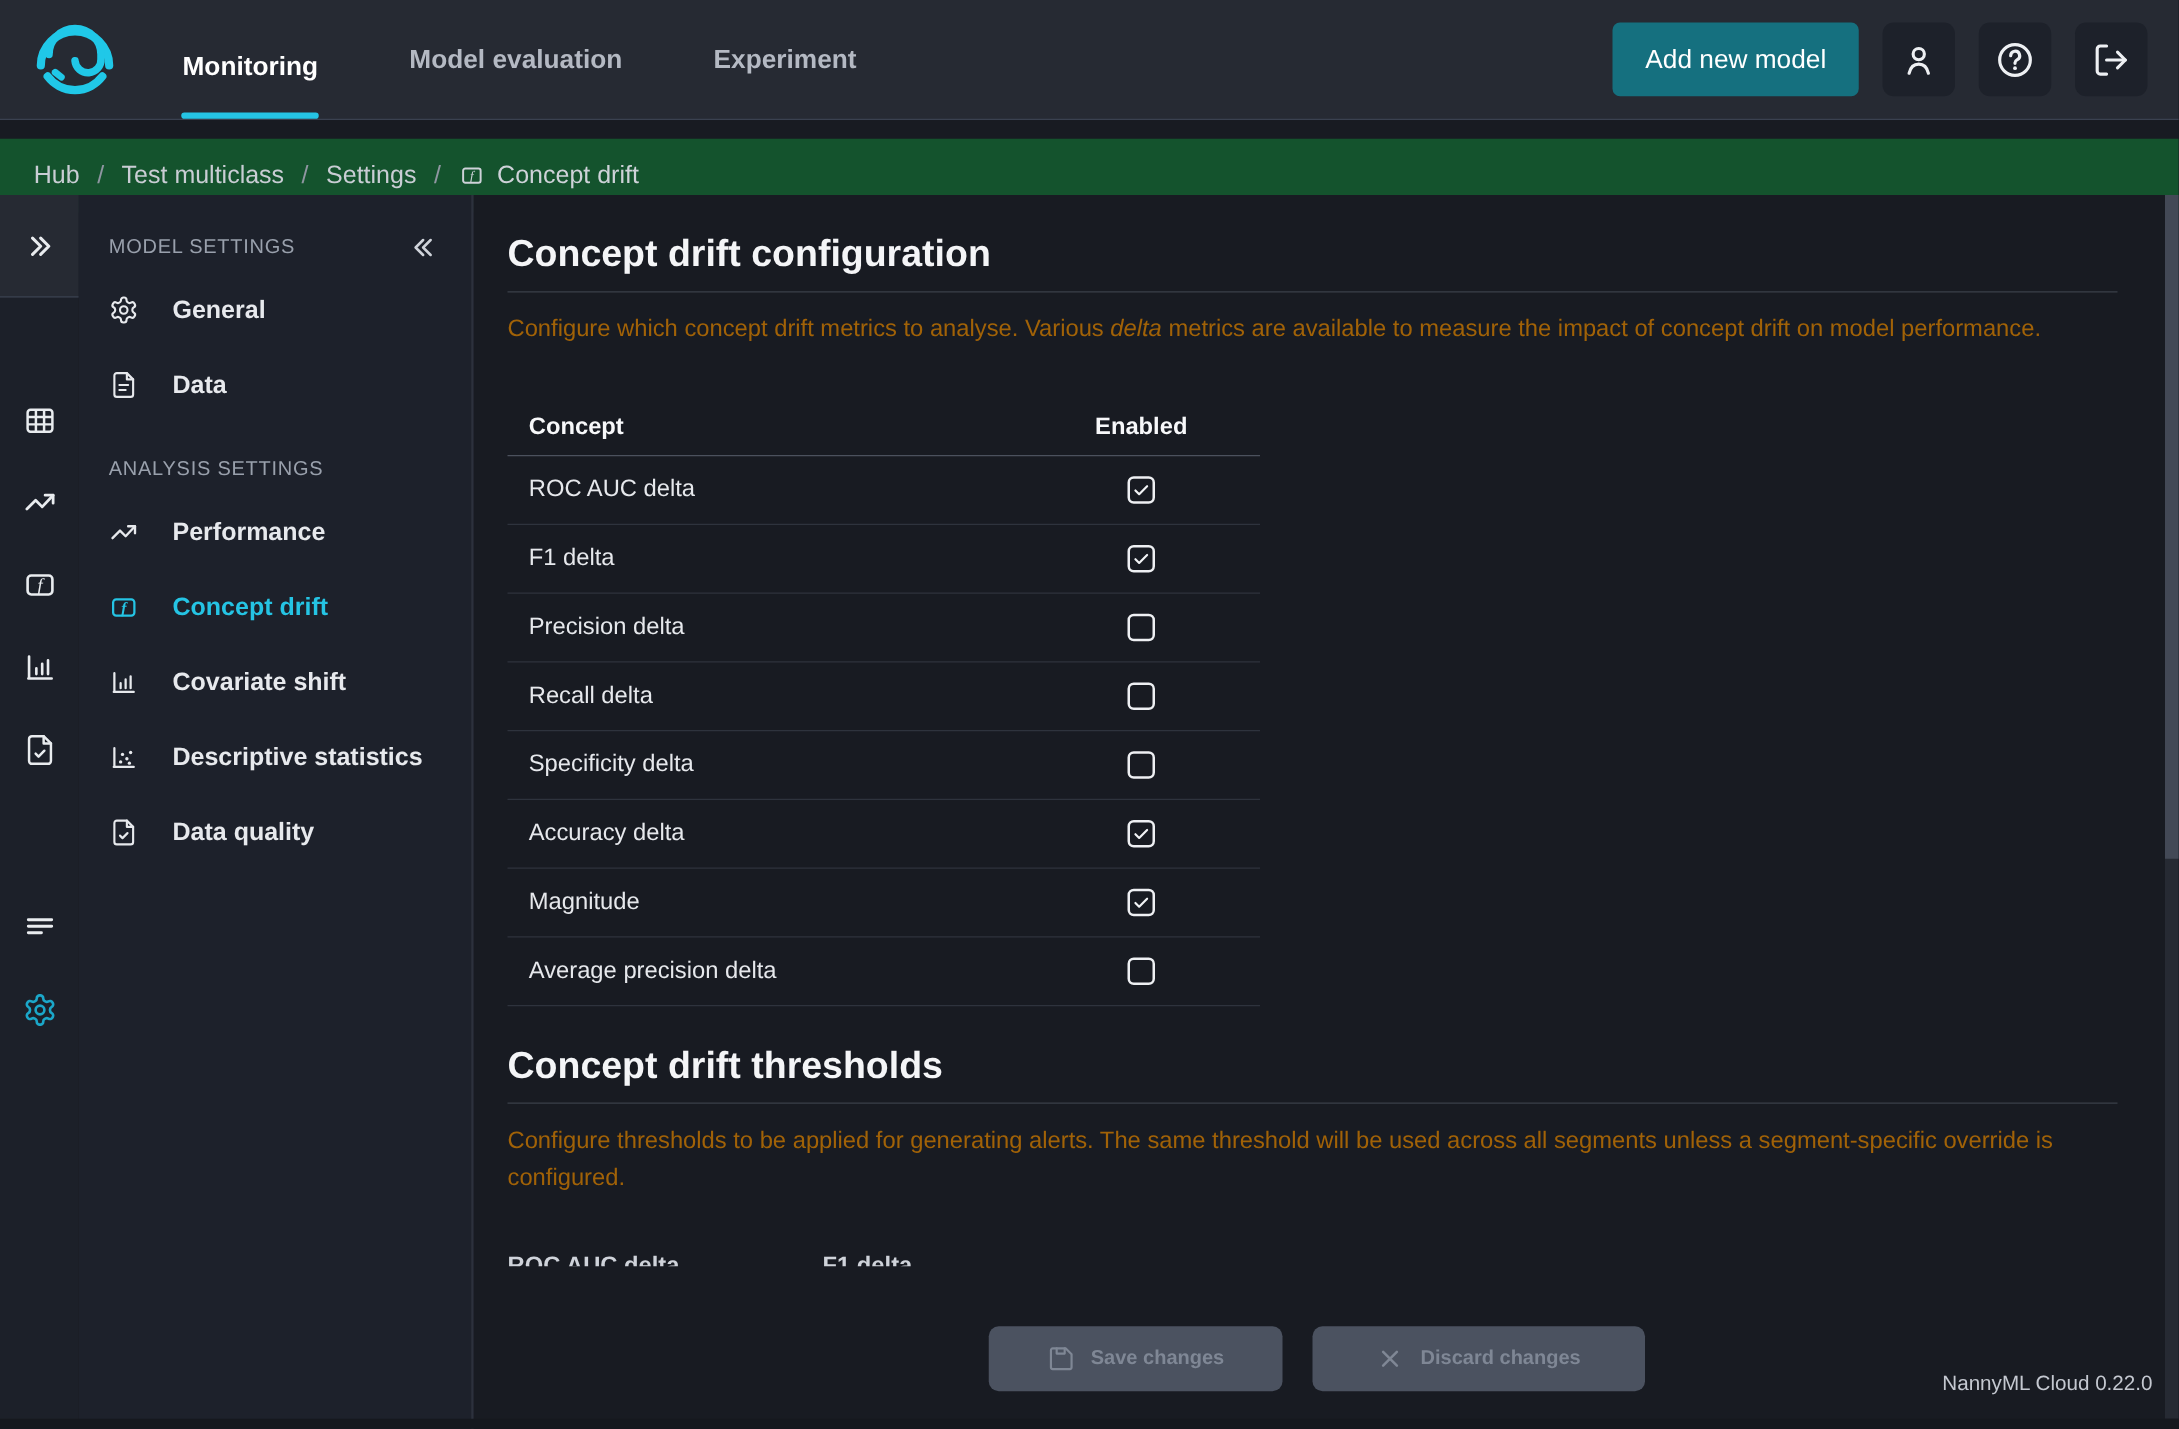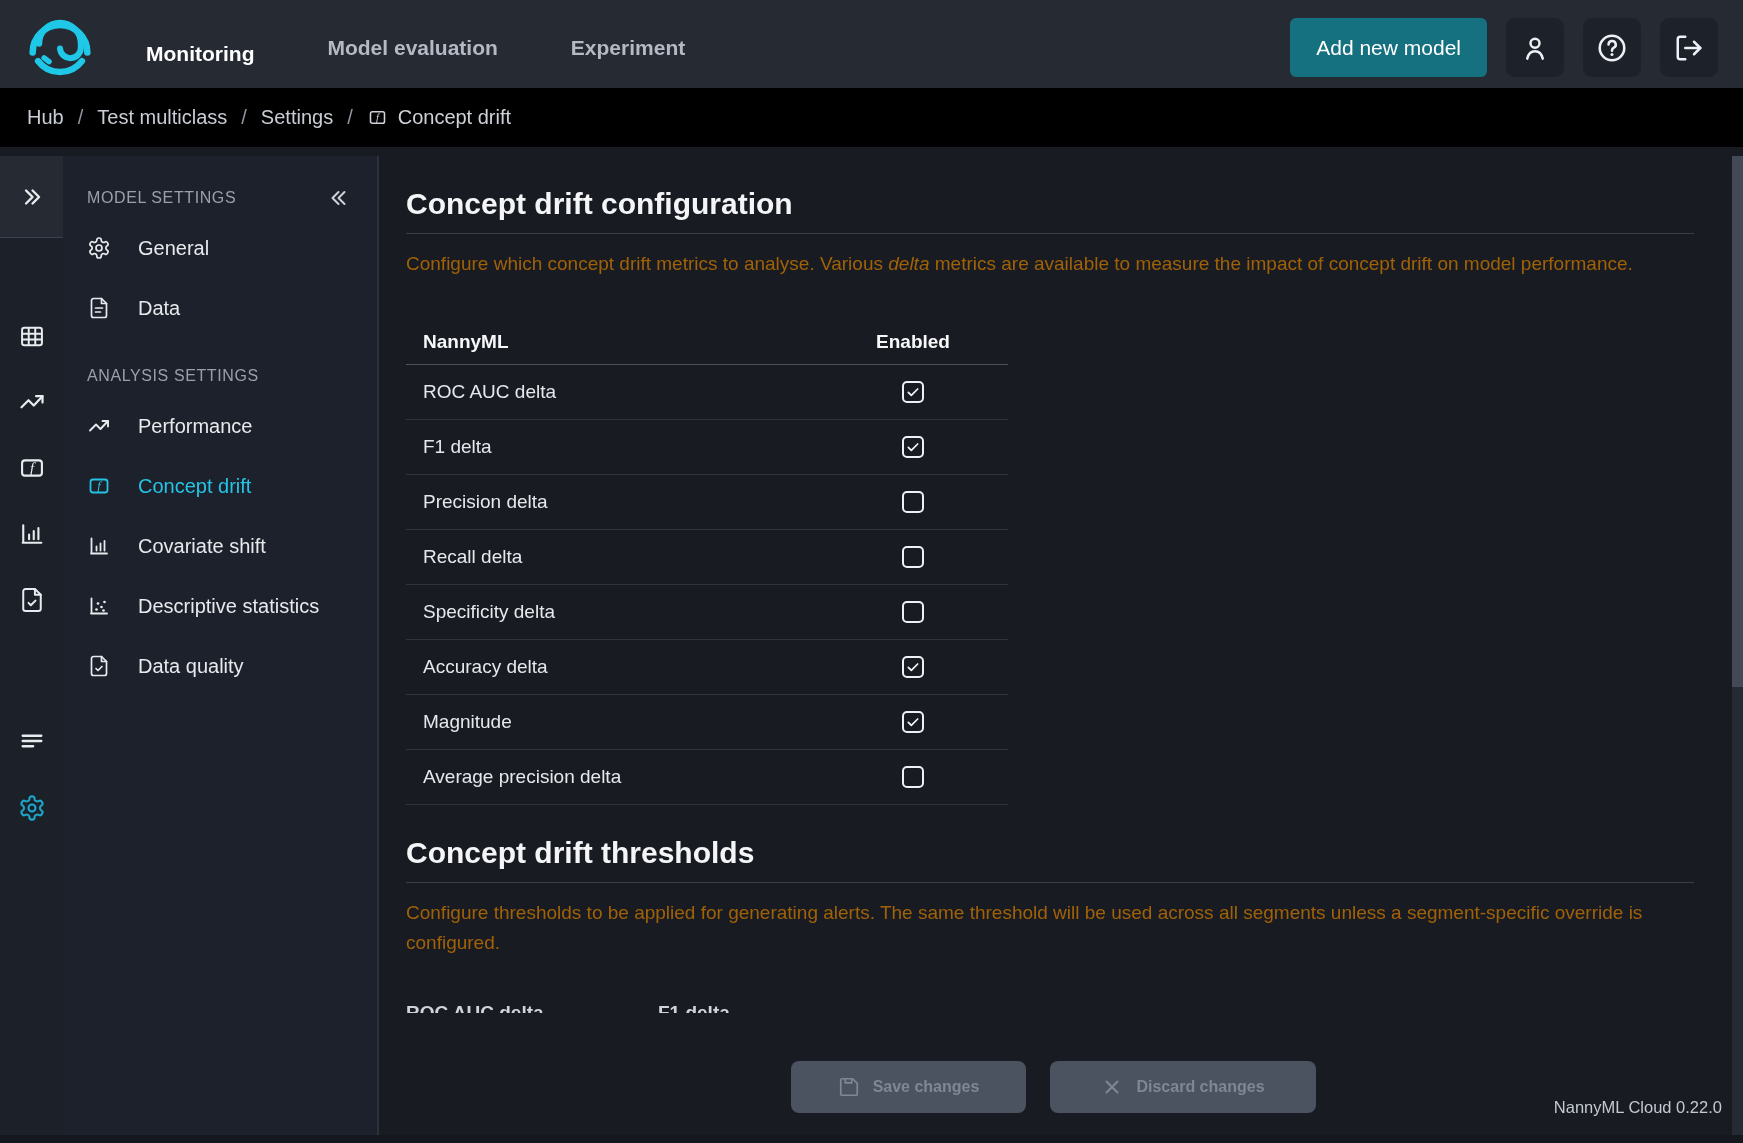"Hub" .breadcrumb-bar { background: #000000 -> #14532d; top: 88px -> 111px }
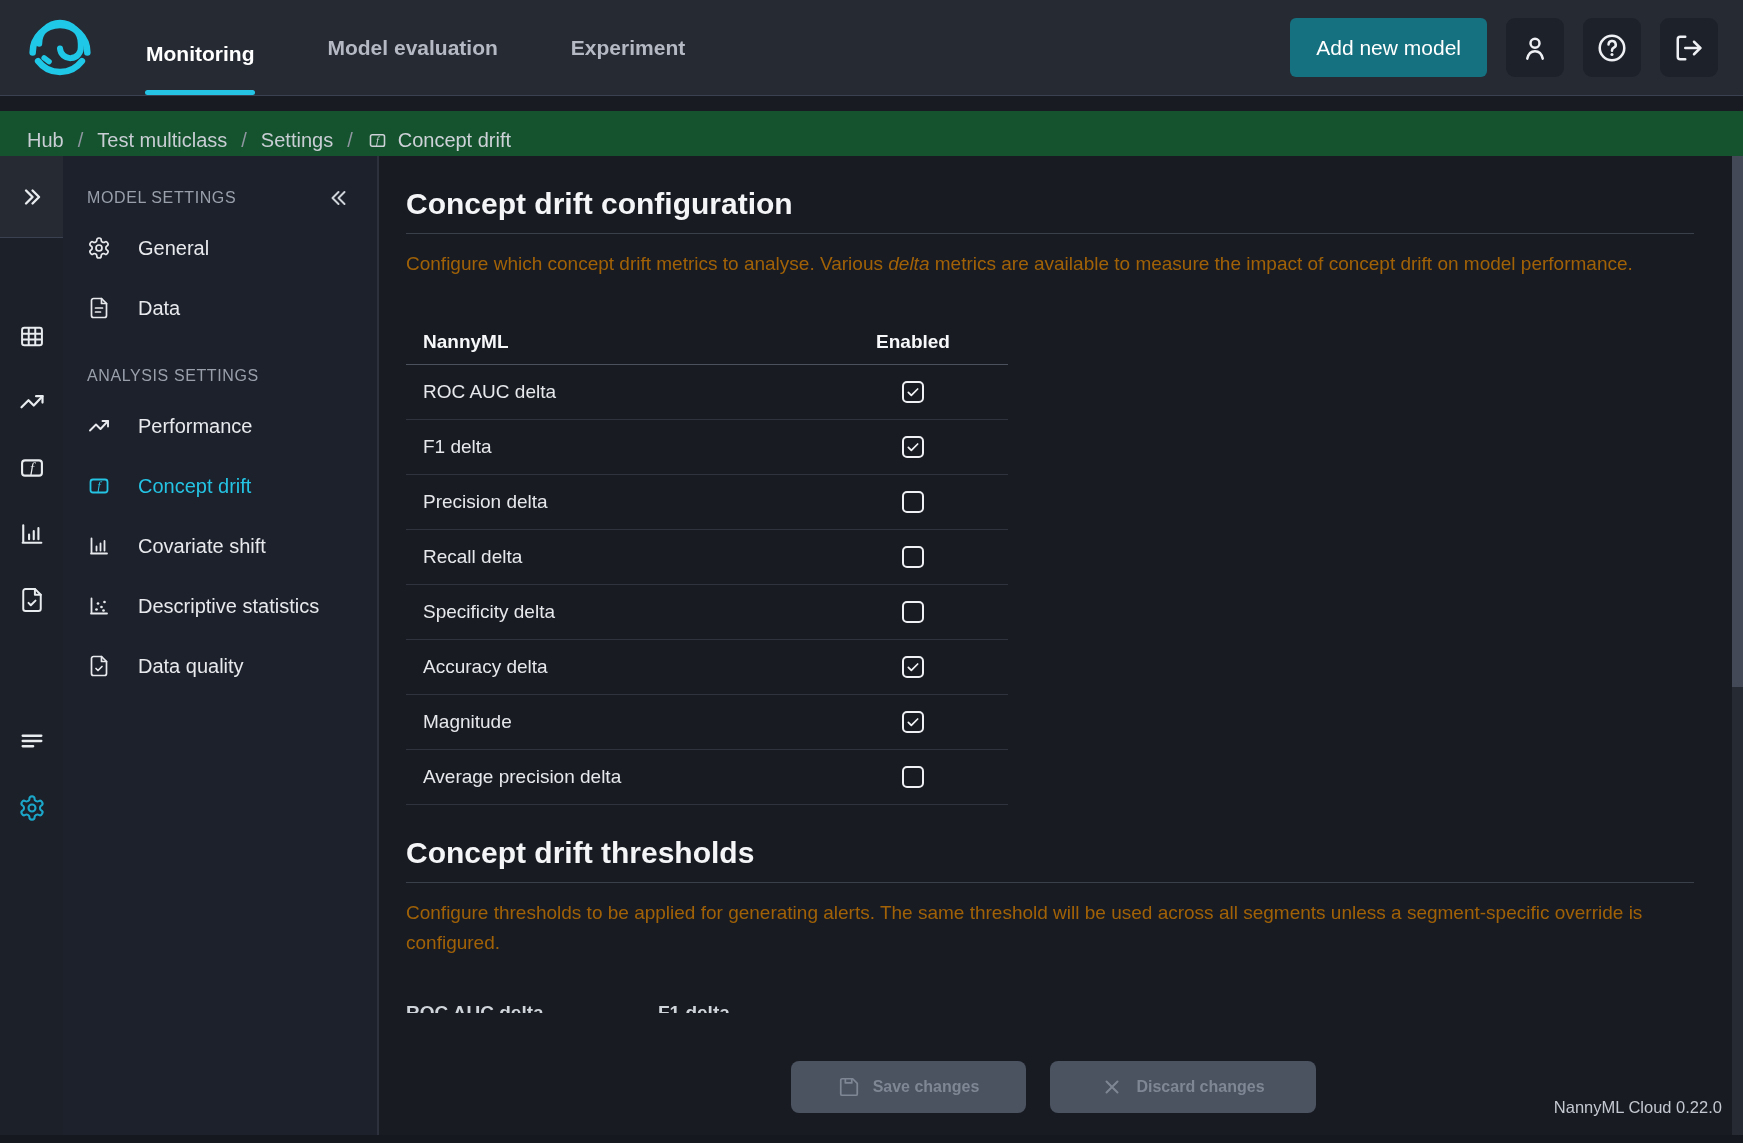"General" .side-item { font-weight: none -> bold }
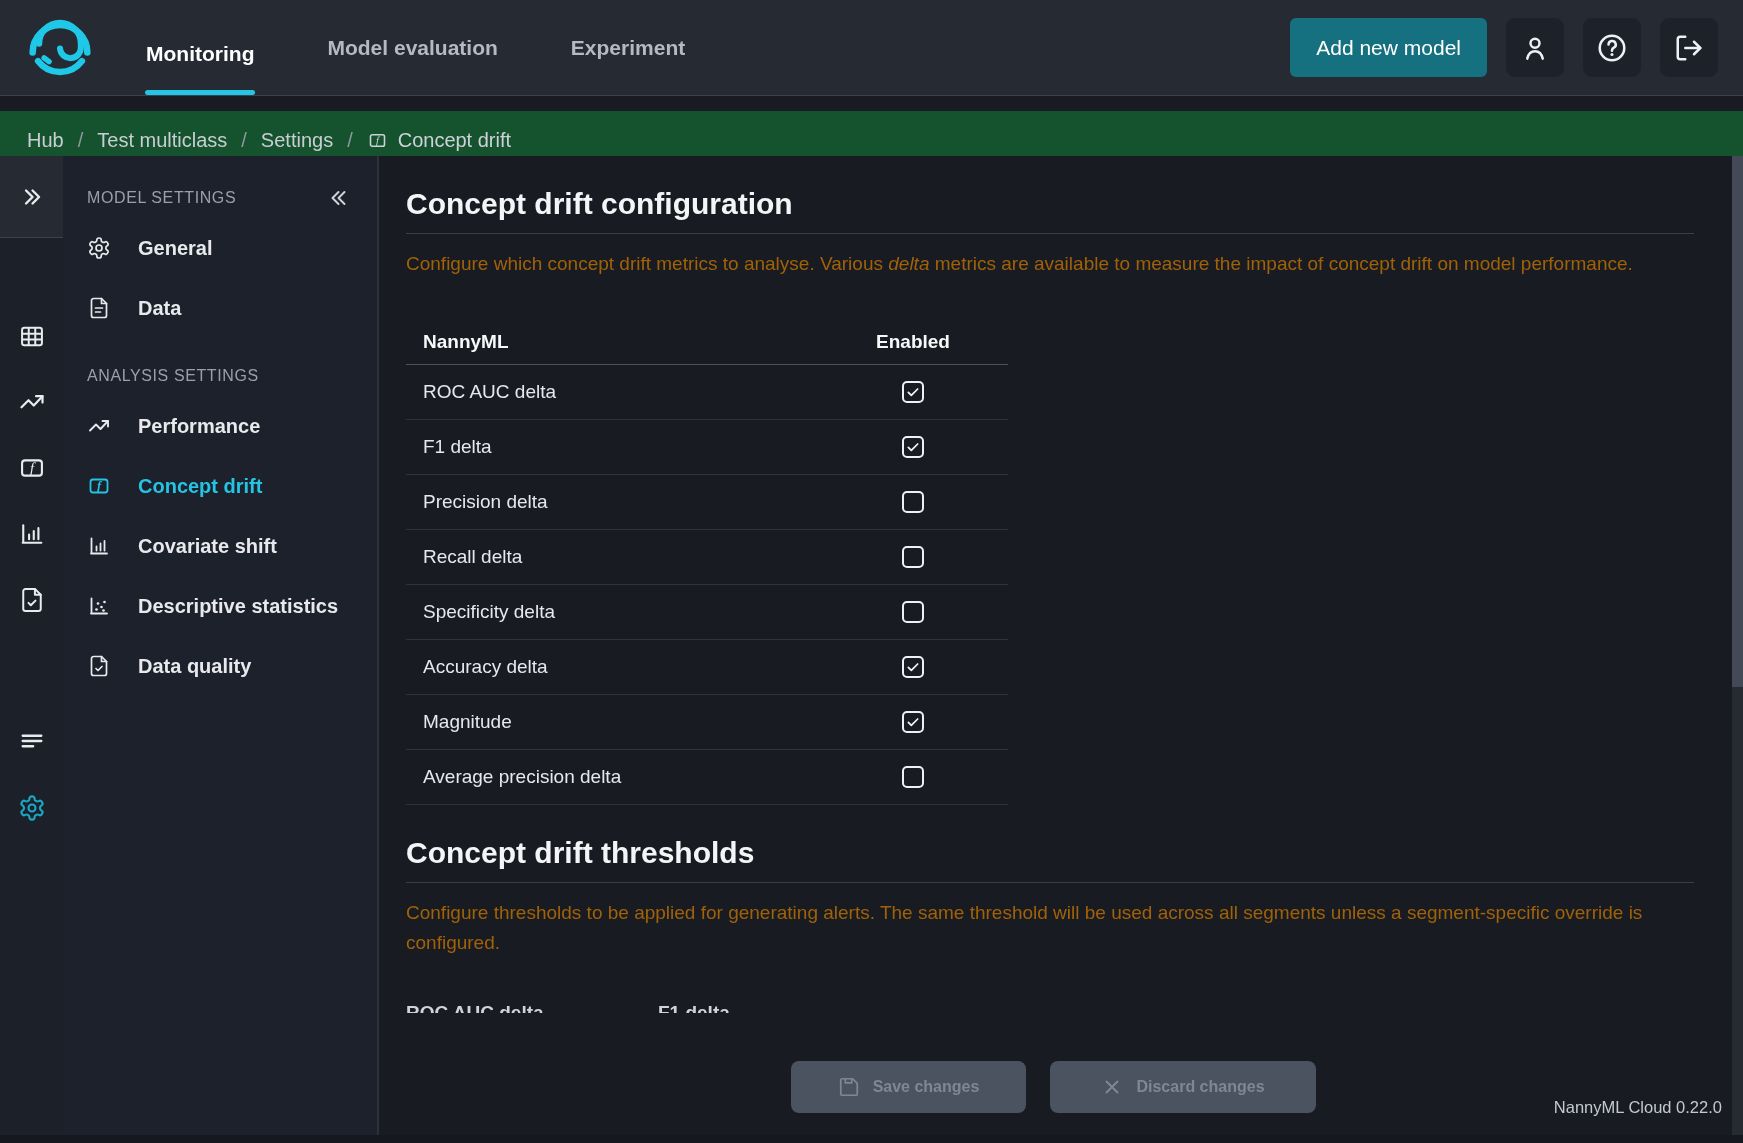"NannyML" div.col-method { text: NannyML -> Concept }
